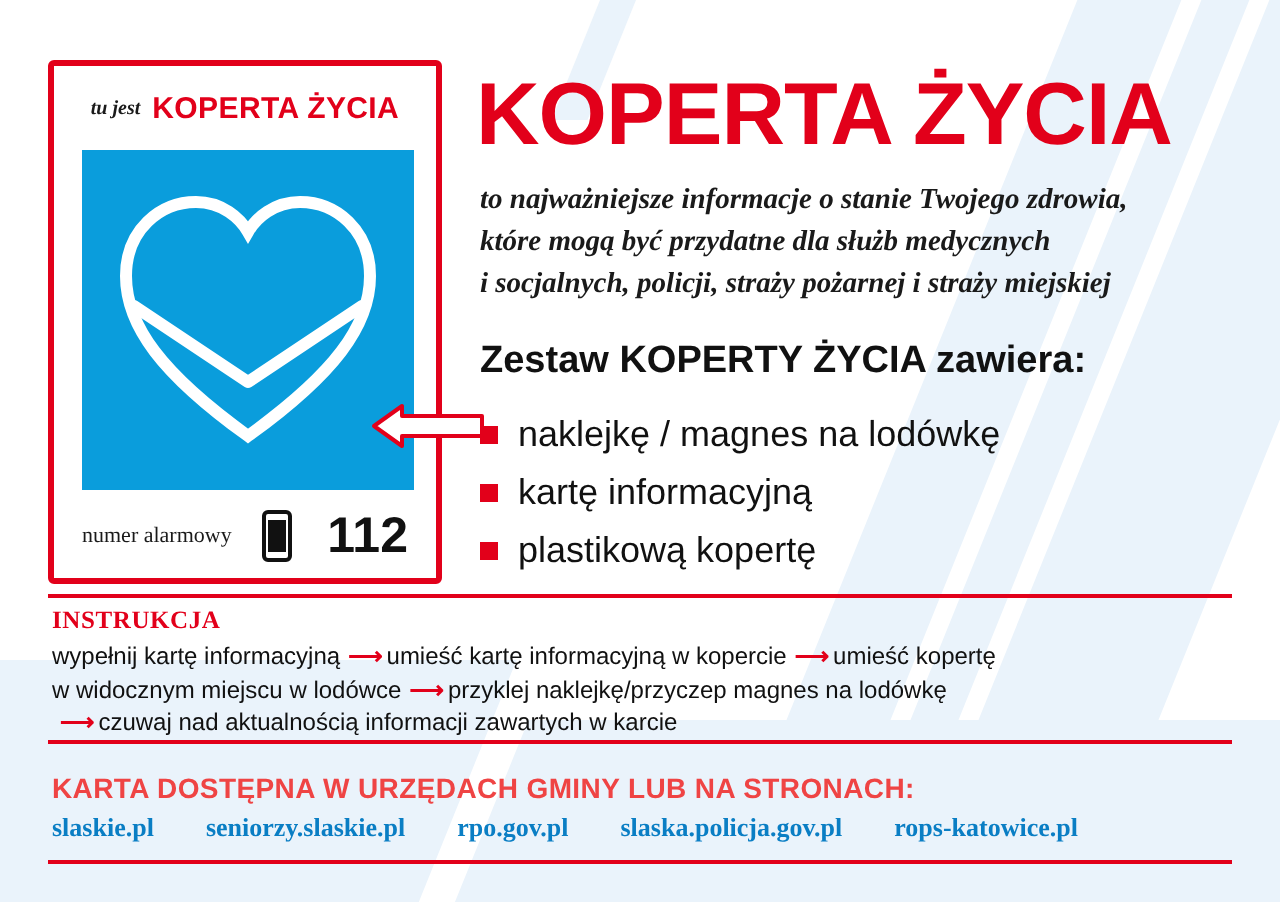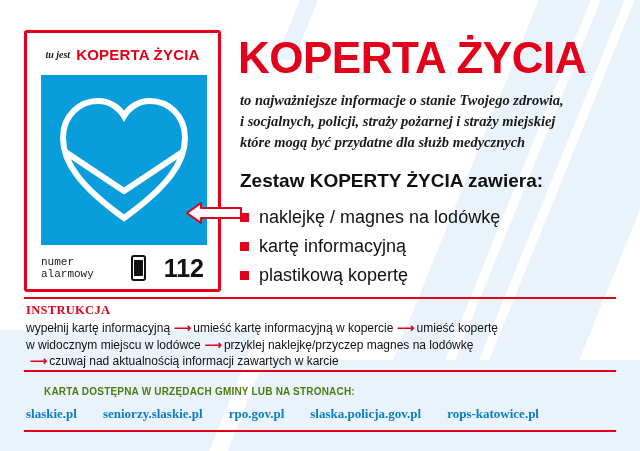"i socjalnych, policji, straży pożarnej" div { order: before "które mogą być przydatne dla" -> after "które mogą być przydatne dla" }
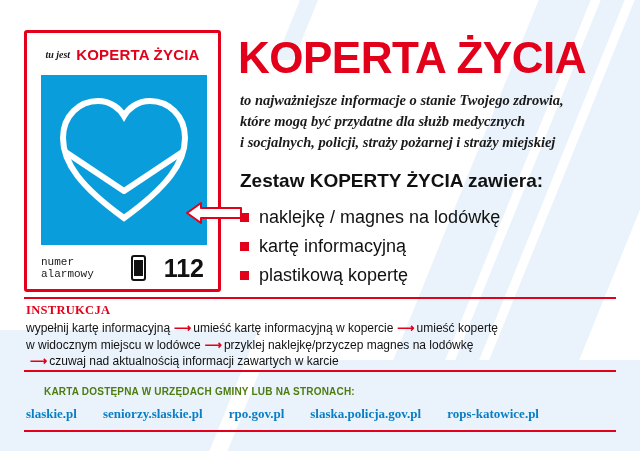"numer alarmowy" .numer-alarmowy { font-family: Liberation Mono, monospace -> Liberation Serif, serif }
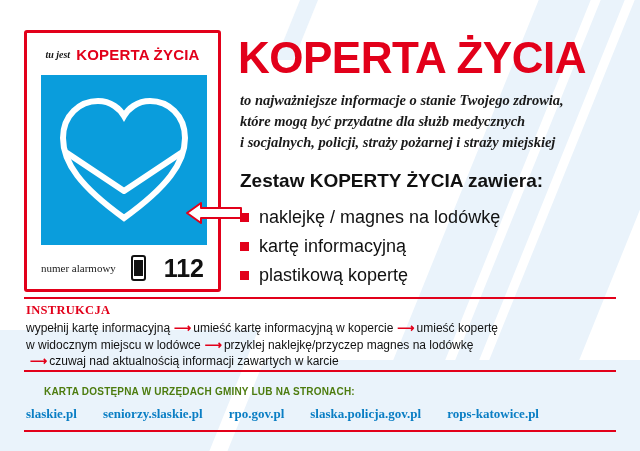"KARTA DOSTĘPNA W URZĘDACH GMINY" .foot-head { color: #4d7c0f -> #ef4444; font-size: 10px -> 14px; left: 44px -> 26px }
